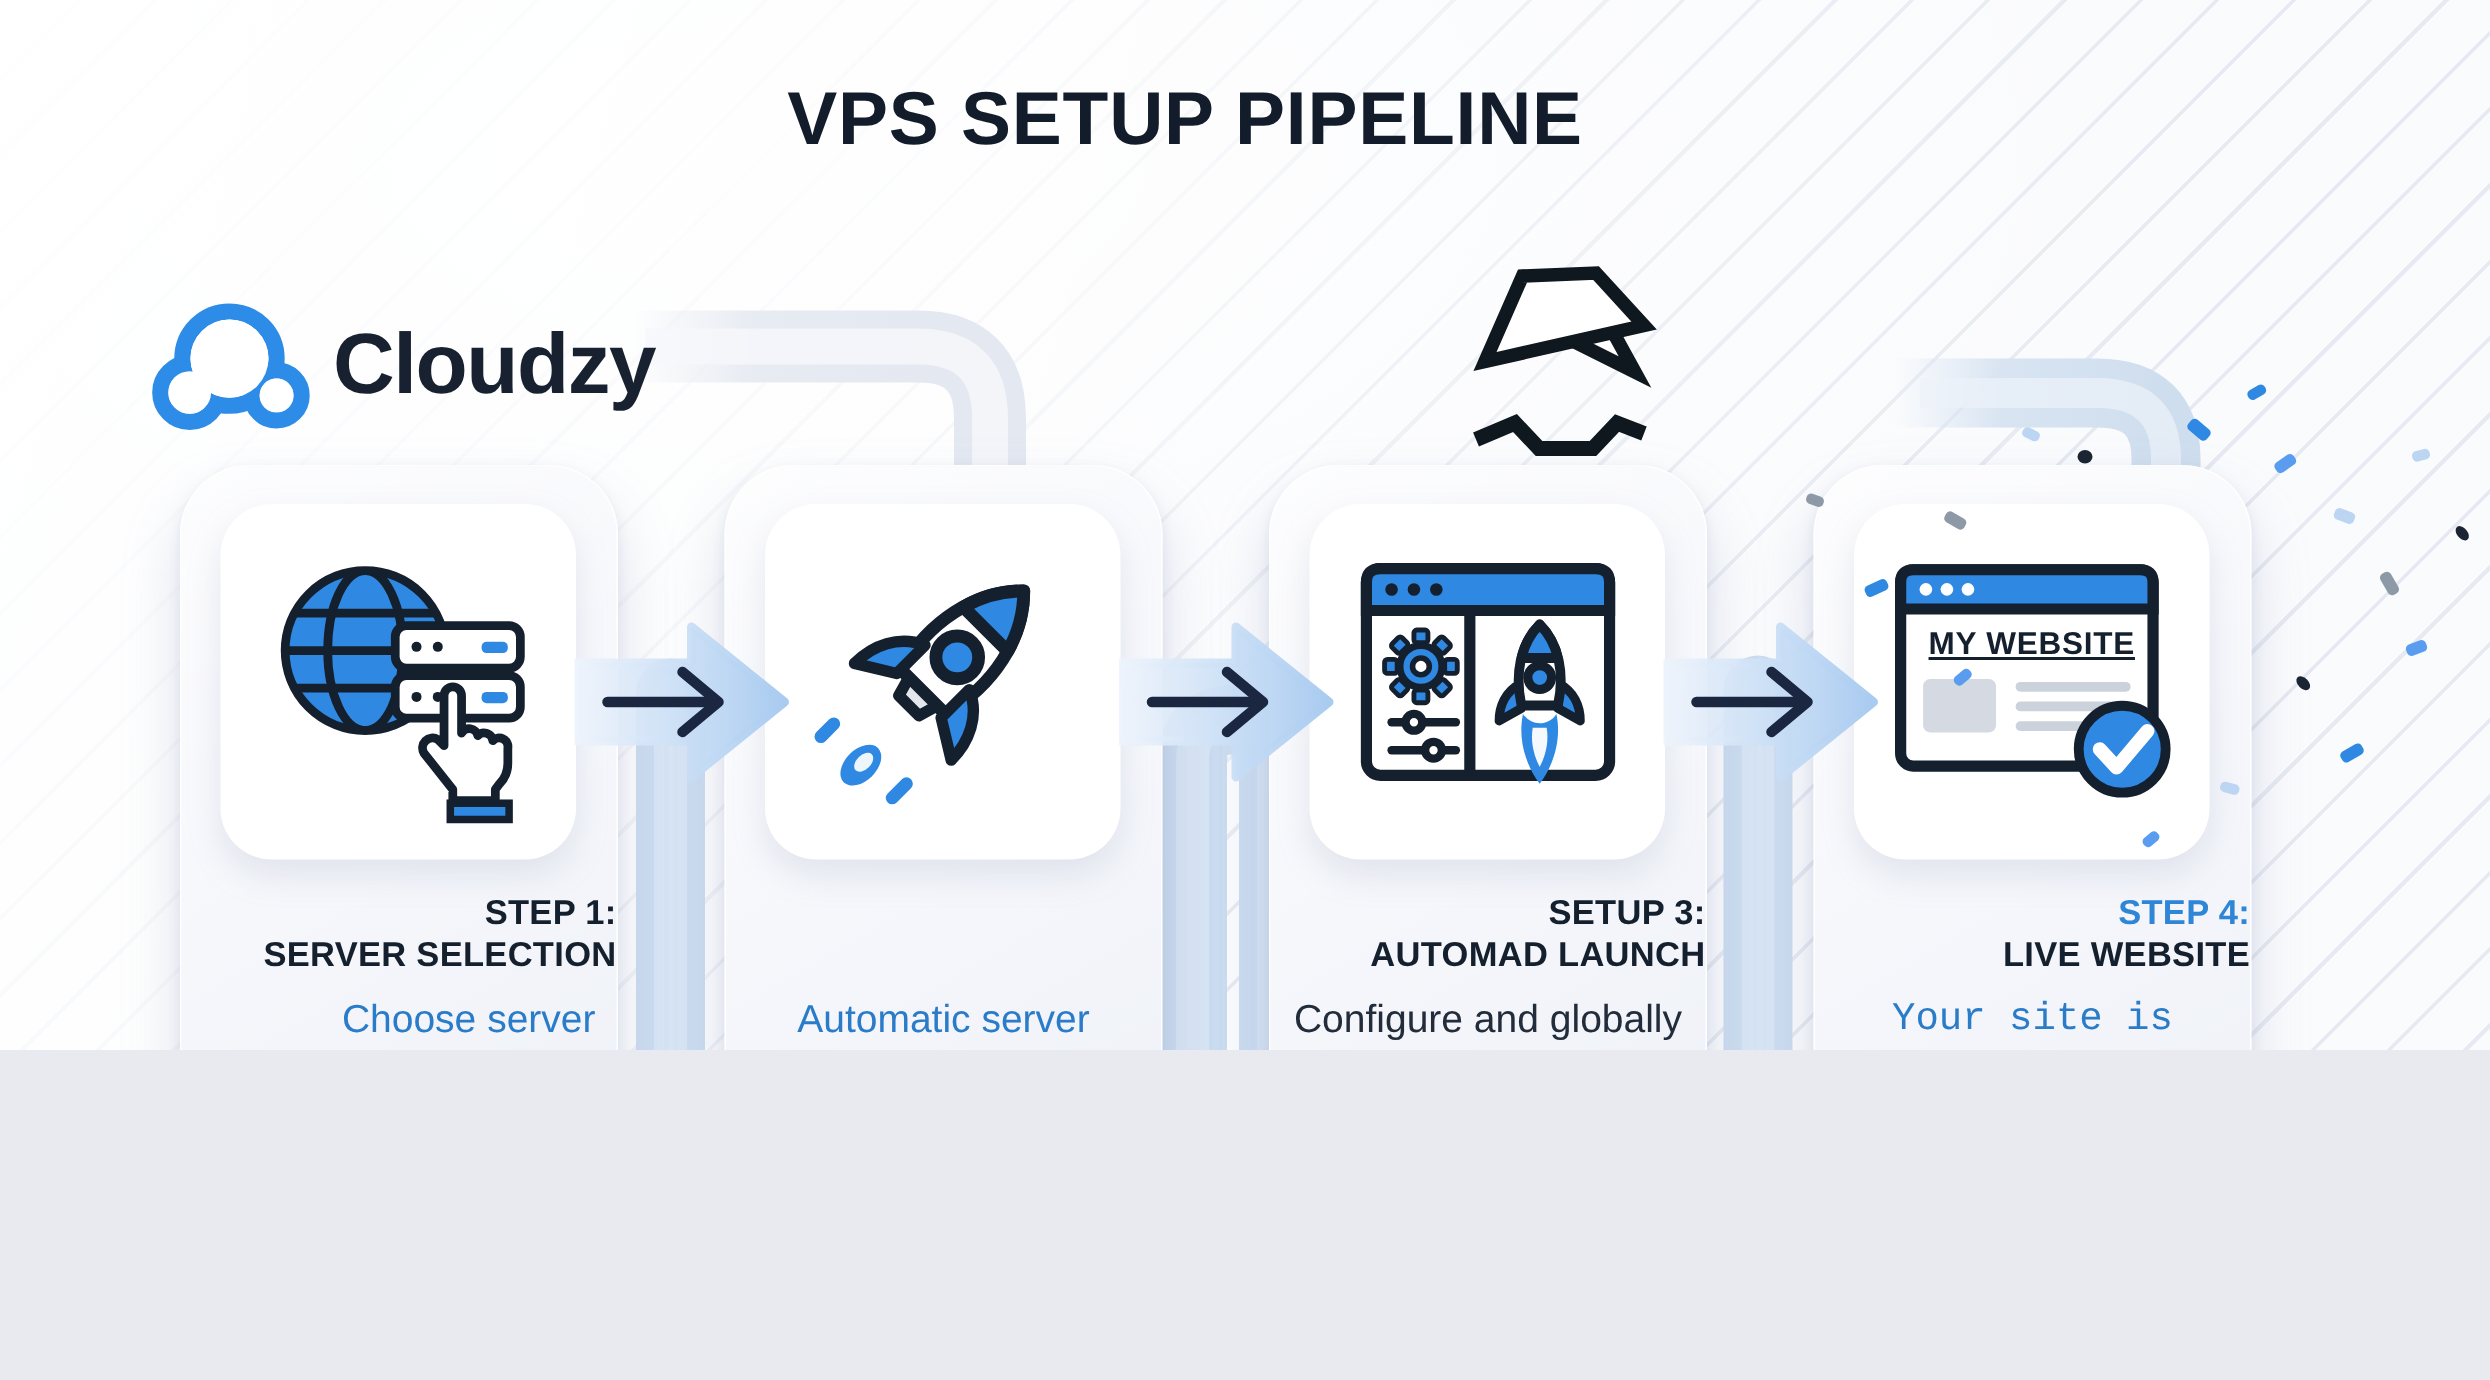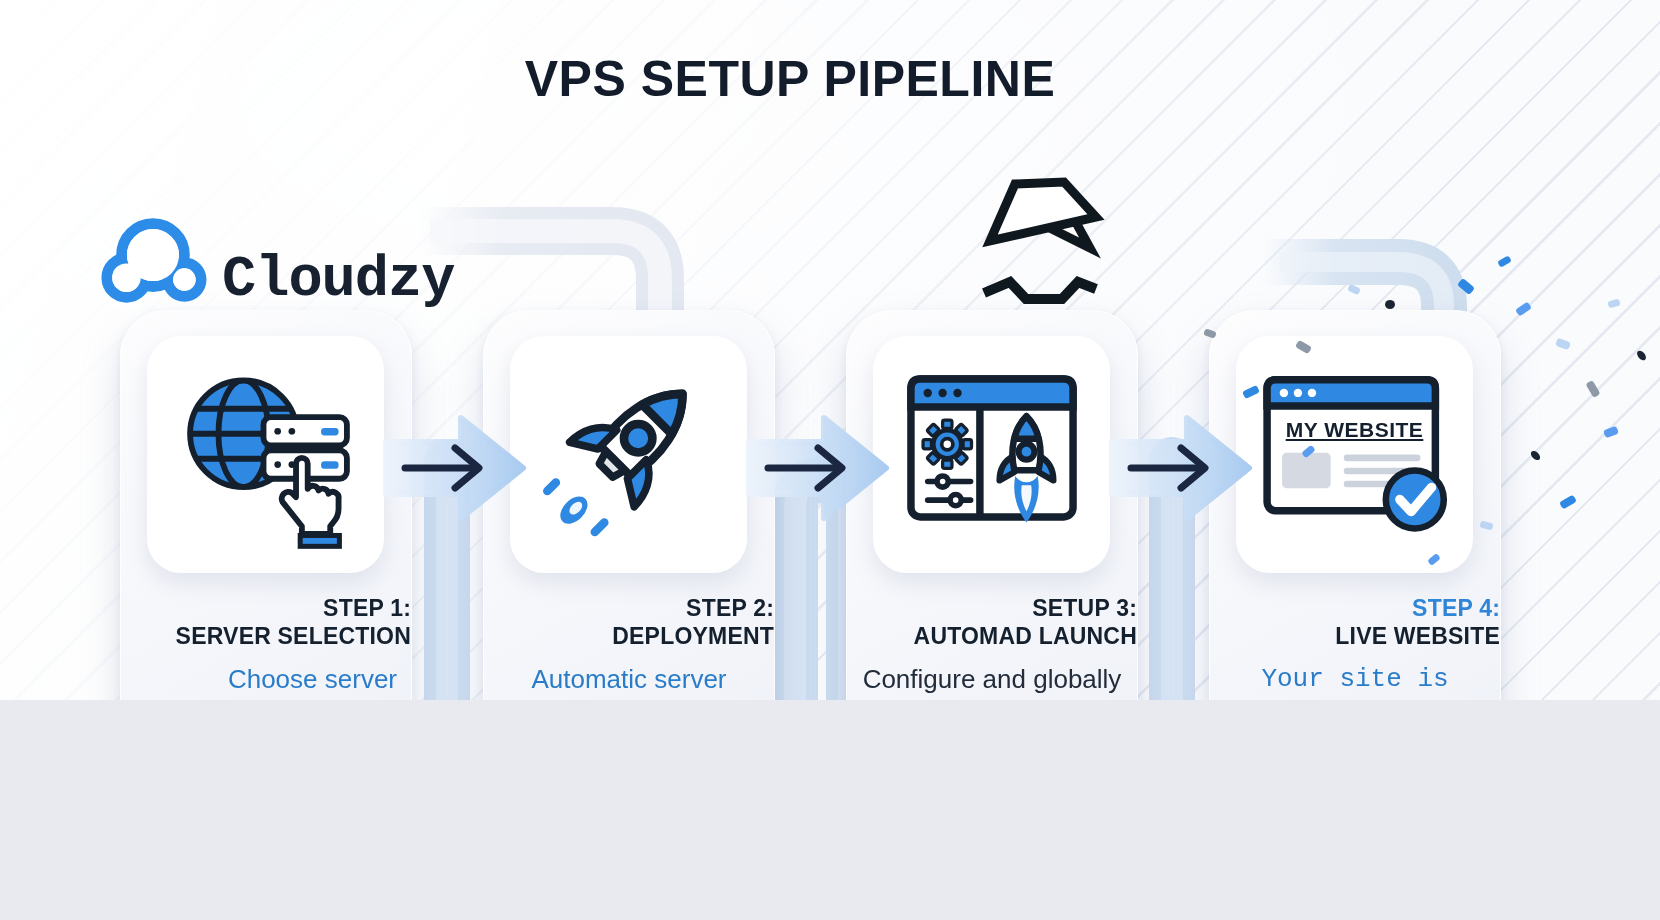"Cloudzy" .brand { align-items: flex-end -> center; font-family: Liberation Mono, monospace -> none; top: 206px -> 190px }
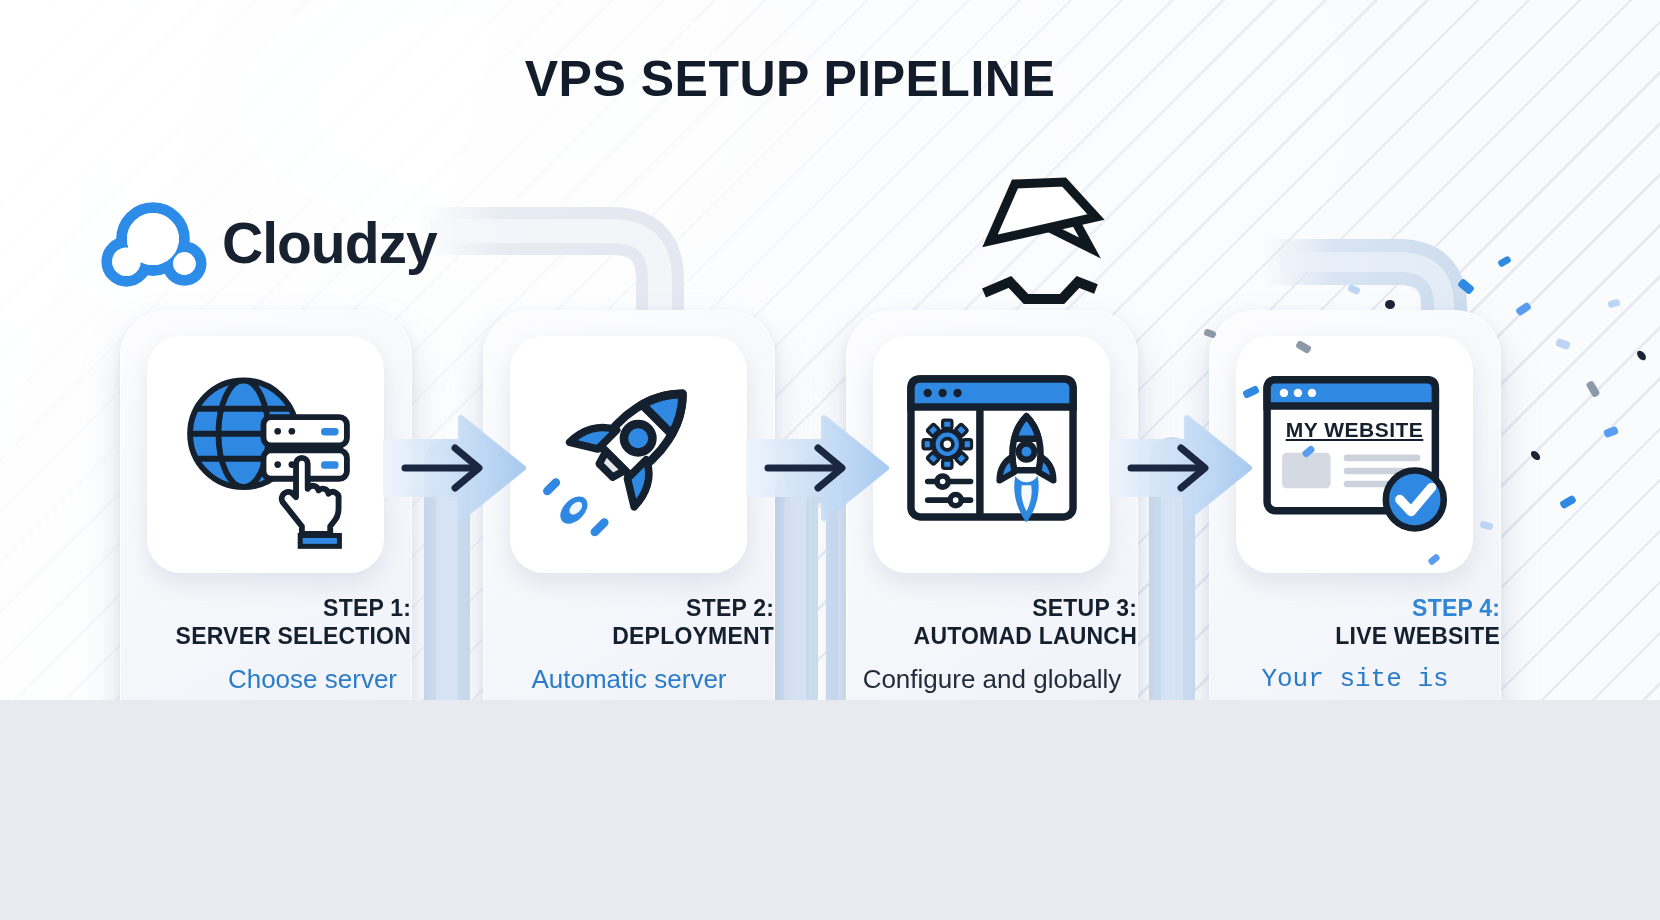"STEP 2:" div.step-heading { html: <div> <div>STEP 2:</div> <div>DEPLOYMENT</div> </div> -> none }
